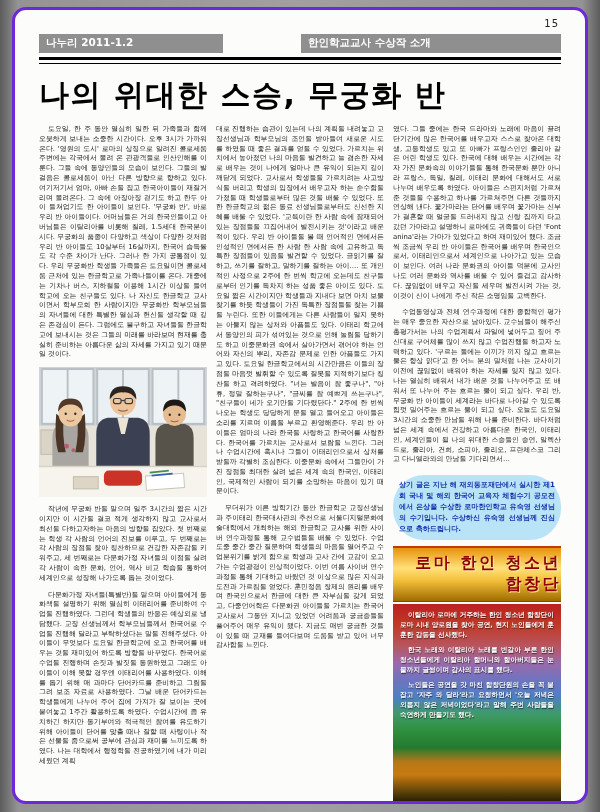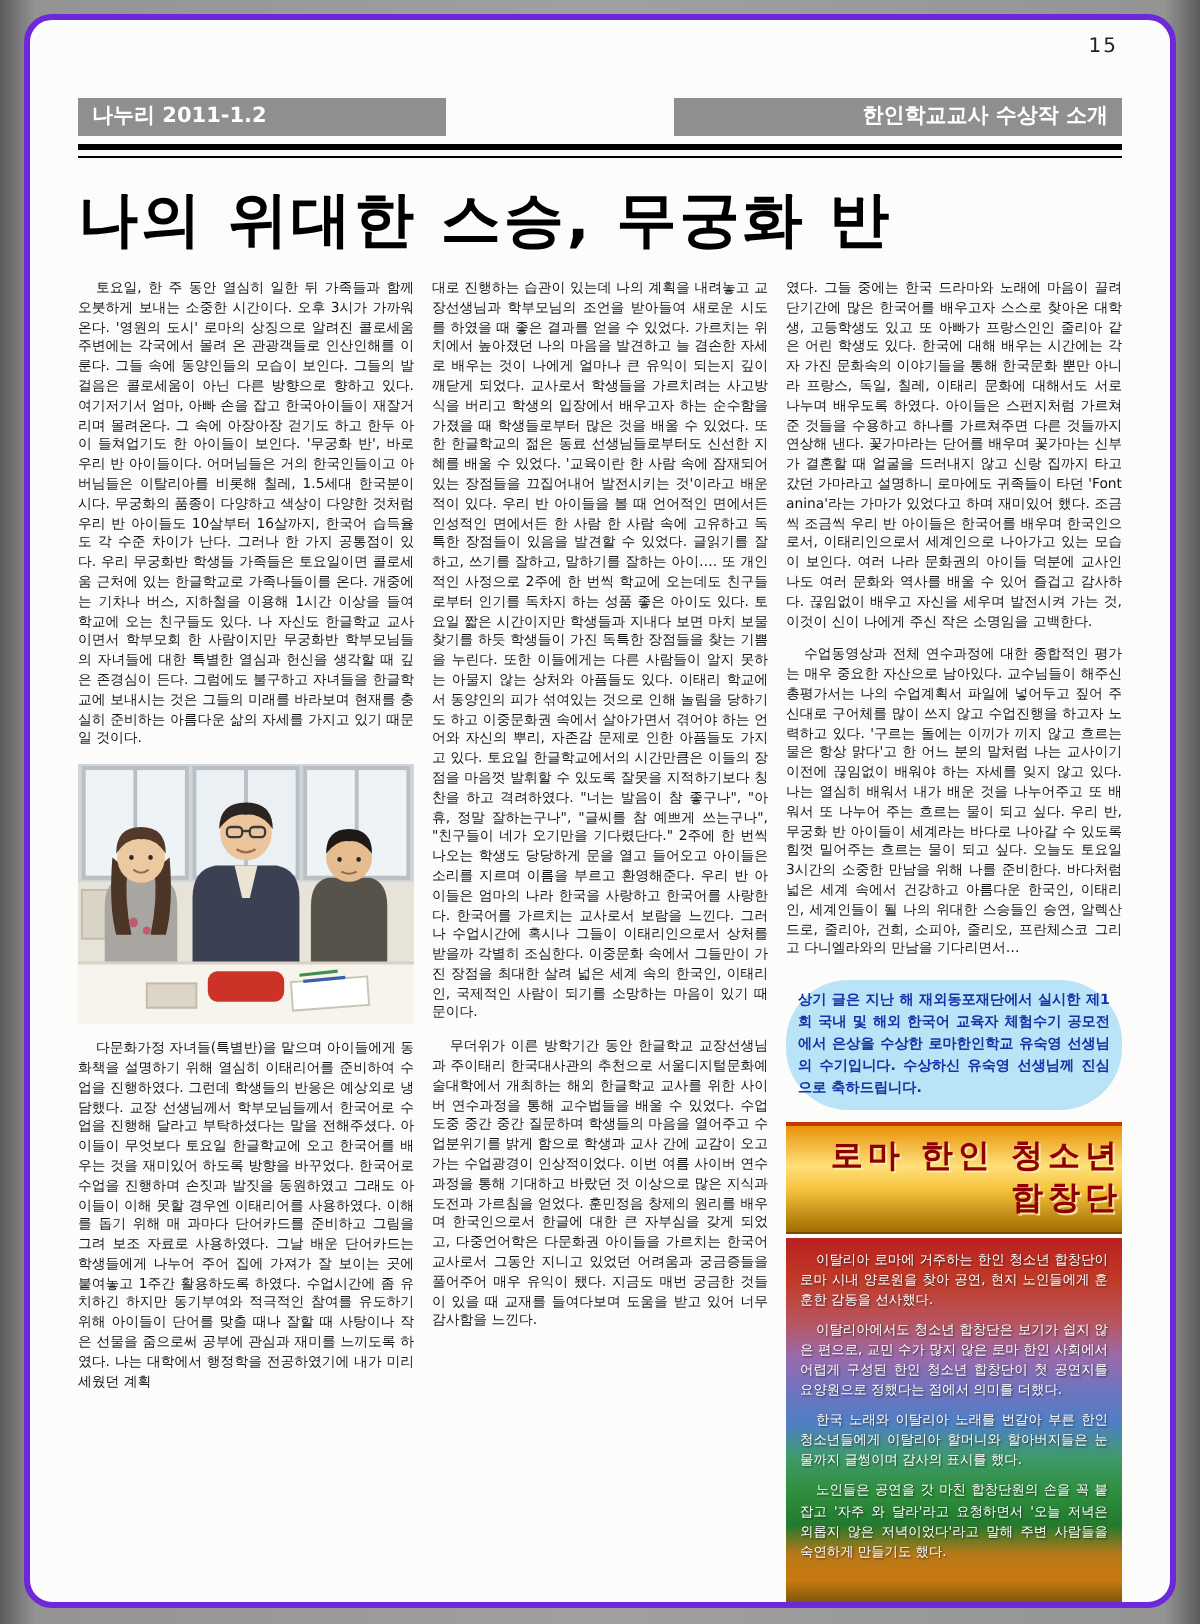"나누리 2011-1.2" .bars { margin-top: 20px -> 5px }
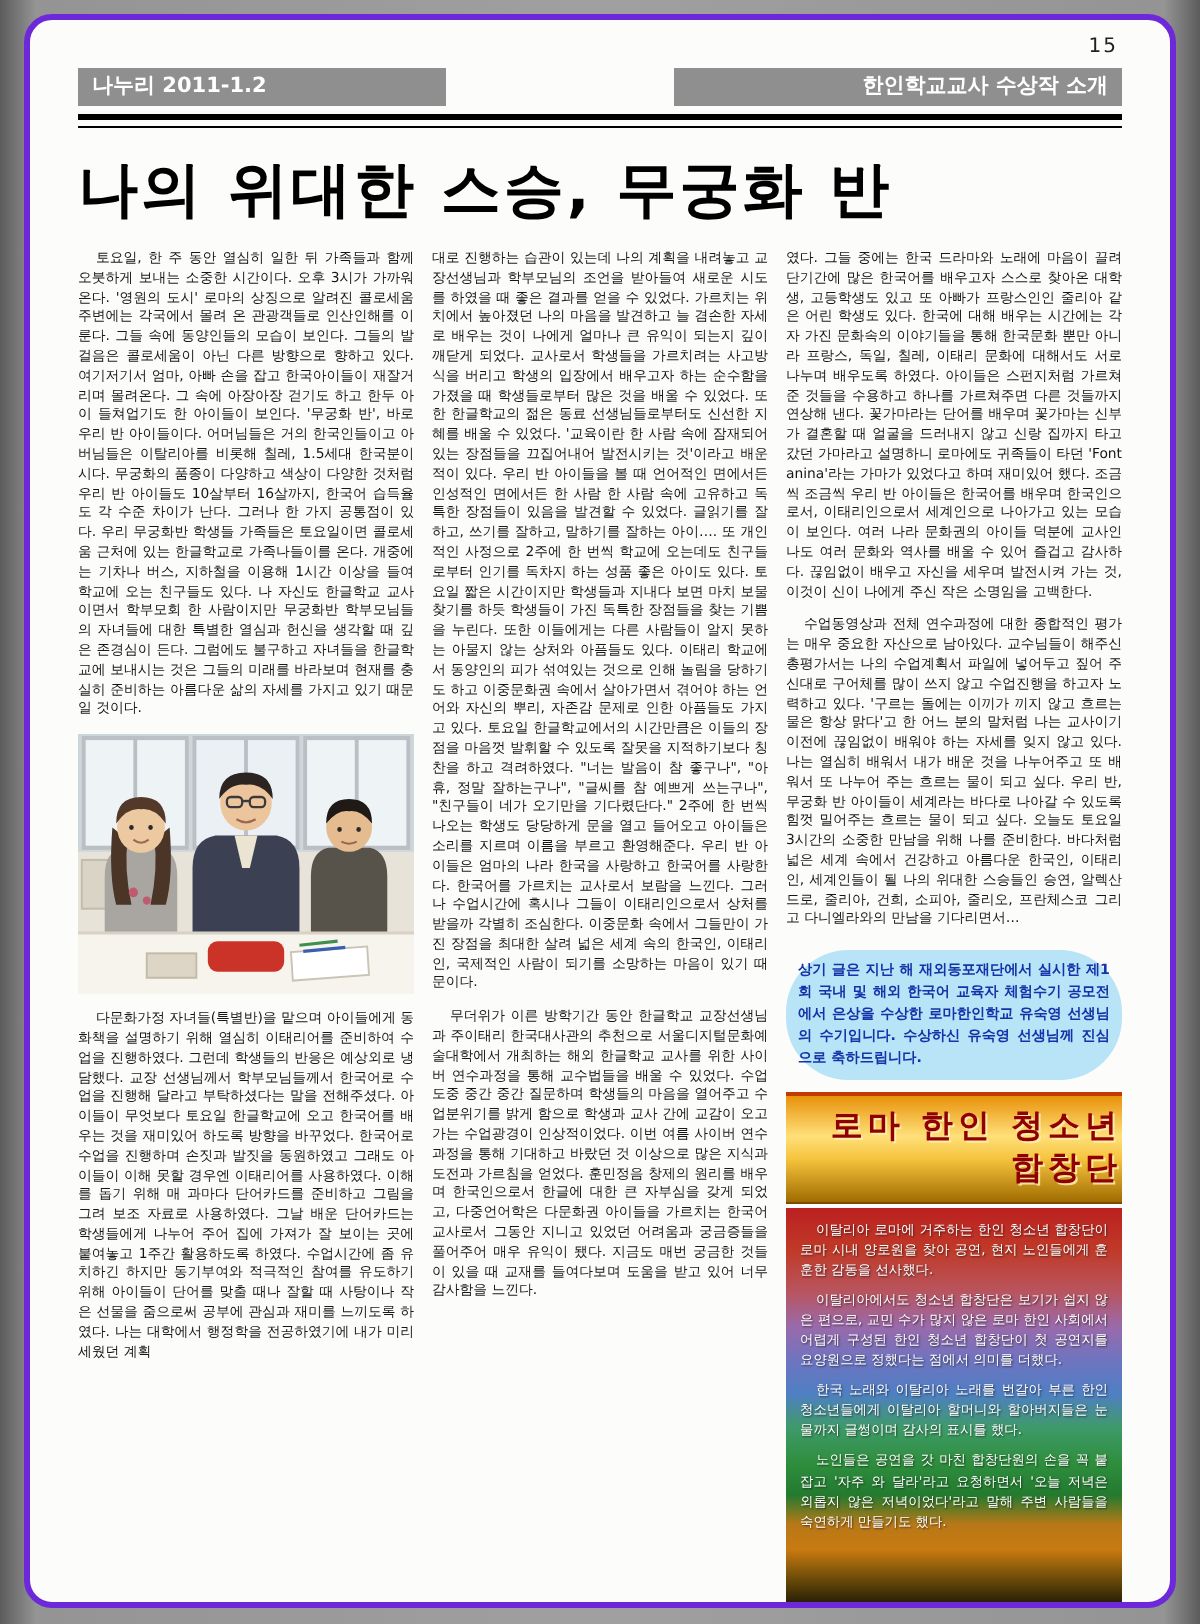"한인학교교사 수상작 소개" .bar-right { text-align: right -> left; width: 224px -> 260px }
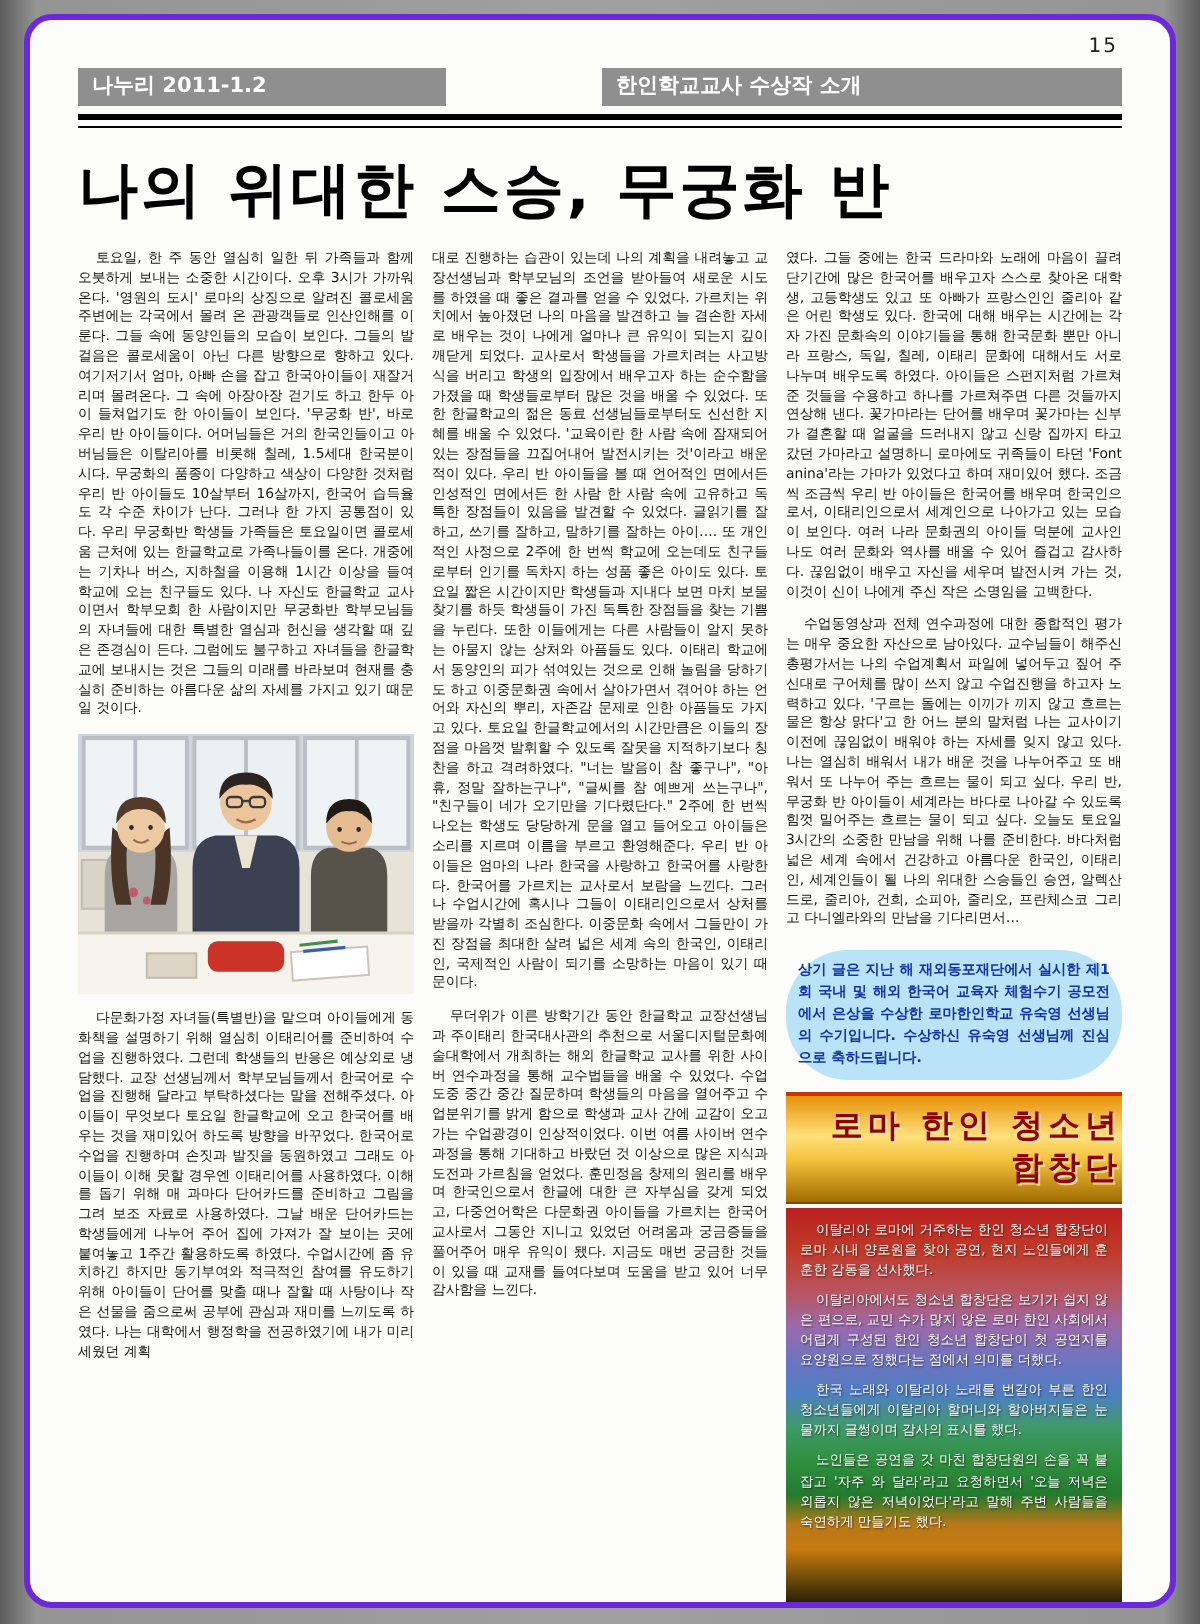"작년에 무궁화 반을 맡으며 일주" p { html: none -> <p>작년에 무궁화 반을 맡으며 일주 3시간의 짧은 시간이지만 이 시간을 결코 적게 생각하지 않고 교사로서 최선을 다하고자하는 마음의 방향을 잡았다. 첫 번째로는 학생 각 사람의 언어의 진보를 이루고, 두 번째로는 각 사람의 장점을 찾아 칭찬하므로 건강한 자존감을 키워주고, 세 번째로는 다문화가정 자녀들의 이점을 살려 각 사람이 속한 문화, 언어, 역사 비교 학습을 통하여 세계인으로 성장해 나가도록 돕는 것이었다.</p> }
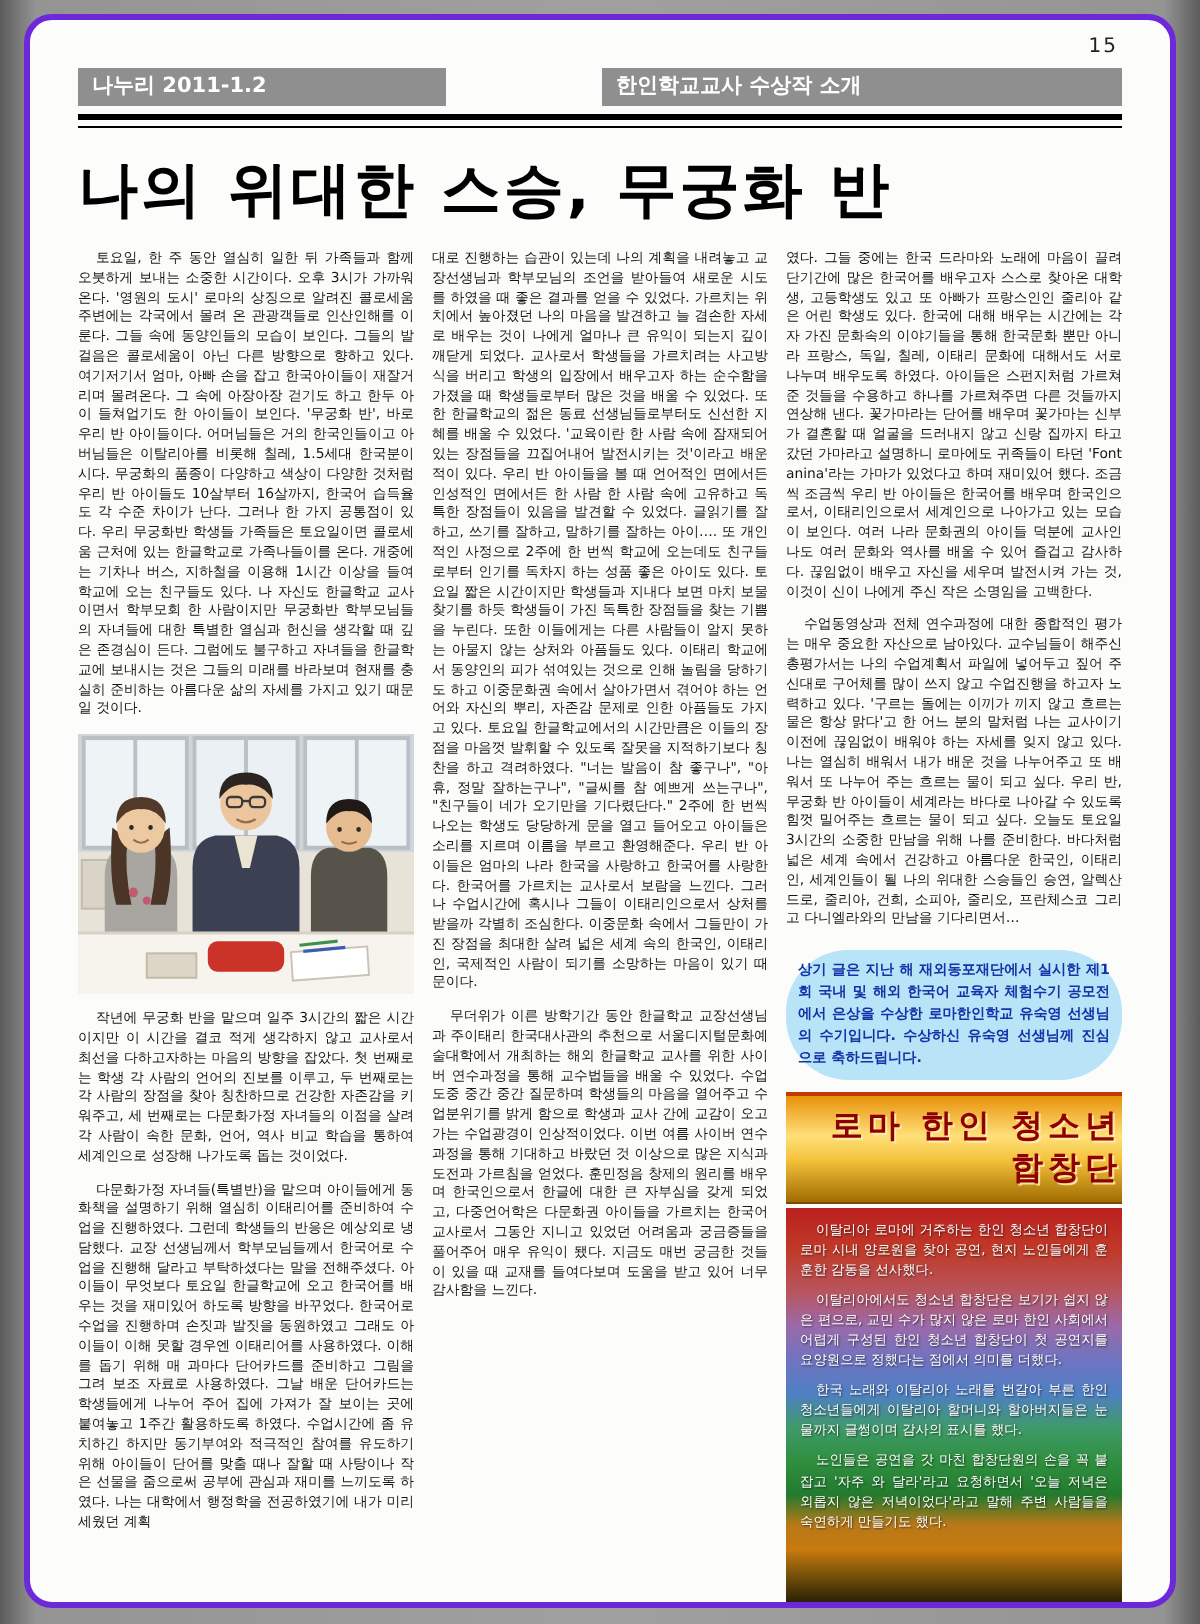"이탈리아 로마에 거주하는 한인 청소년" .choir-body p { font-weight: normal -> bold }
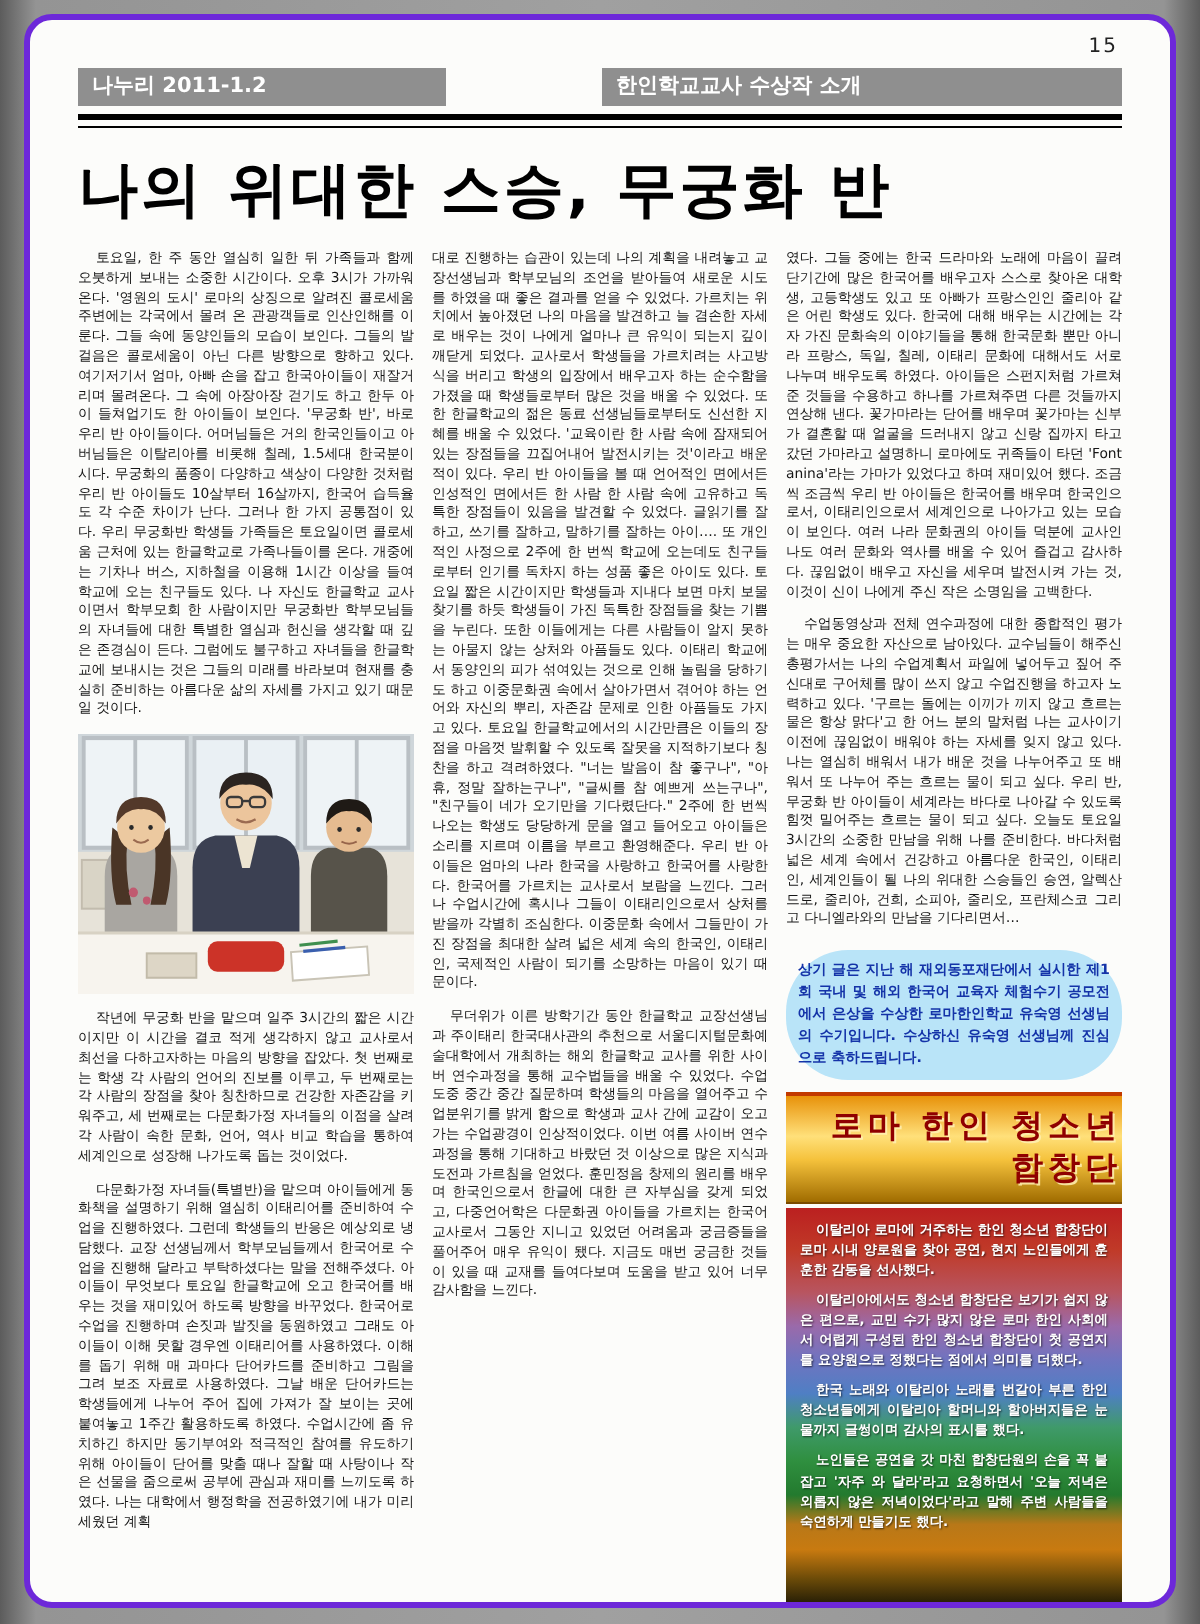"이탈리아에서도 청소년 합창단은 보기가 쉽지" p { html: <p>이탈리아에서도 청소년 합창단은 보기가 쉽지 않은 편으로, 교민 수가 많지 않은 로마 한인 사회에서 어렵게 구성된 한인 청소년 합창단이 첫 공연지를 요양원으로 정했다는 점에서 의미를 더했다.</p> -> none }
